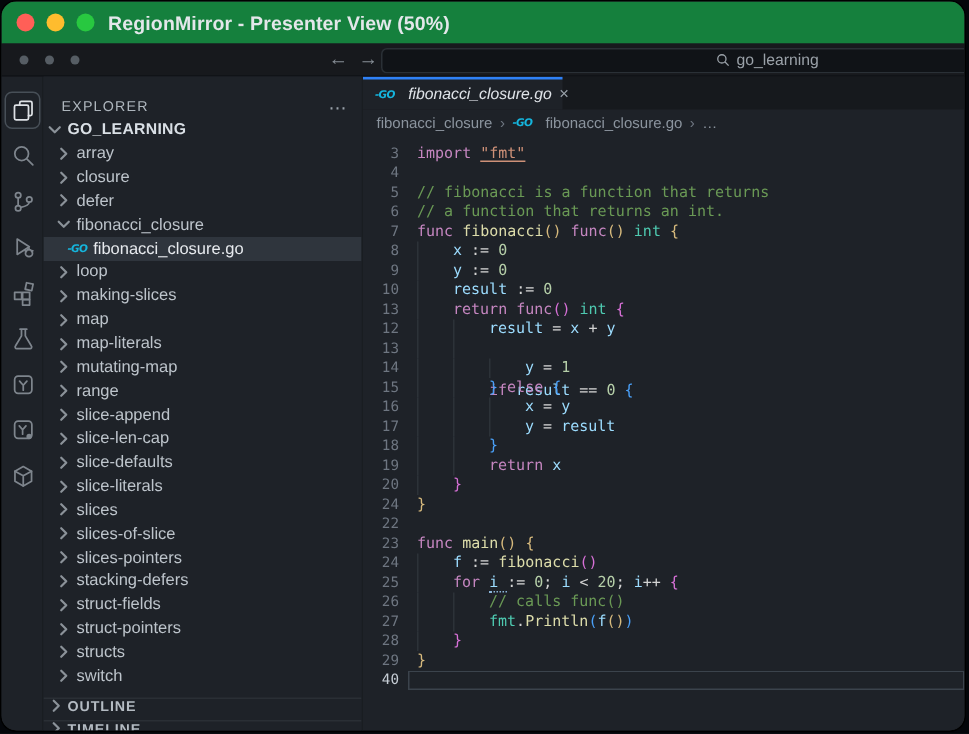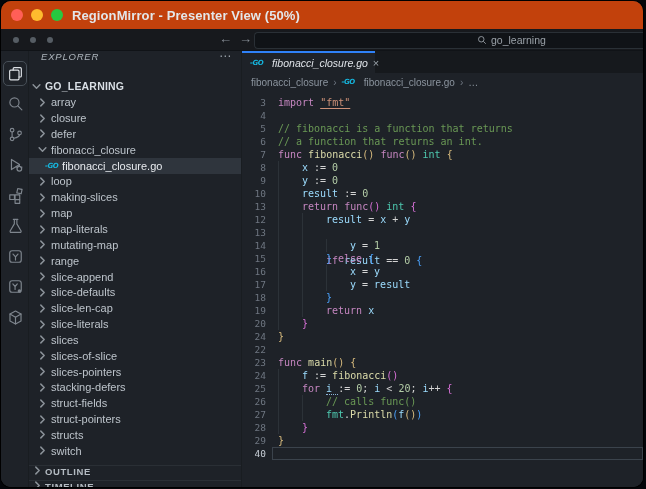"RegionMirror - Presenter View (50%)" .mac-bar { background: #c2410c -> #15803d }
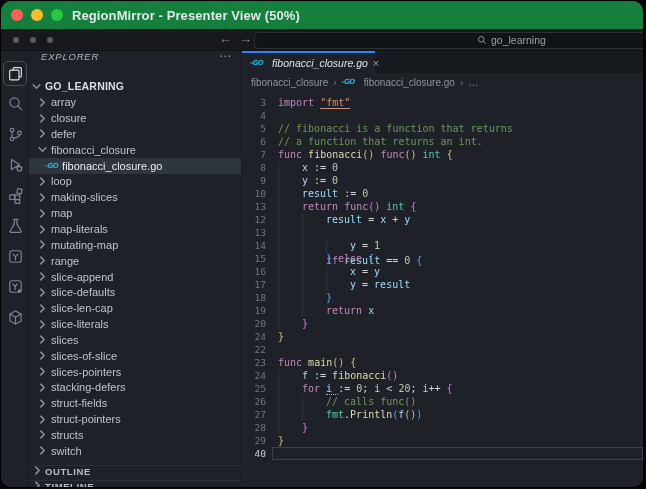"EXPLORER" .sb-header { align-items: flex-start -> flex-end; font-style: italic -> none }
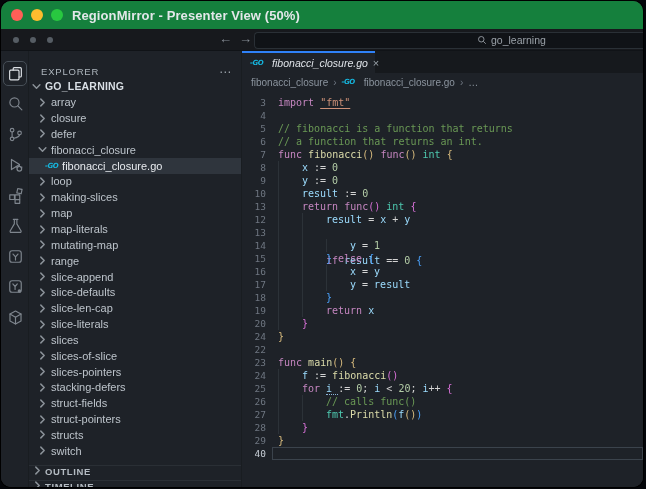"slice-defaults" div.row { order: before "slice-len-cap" -> after "slice-len-cap" }
